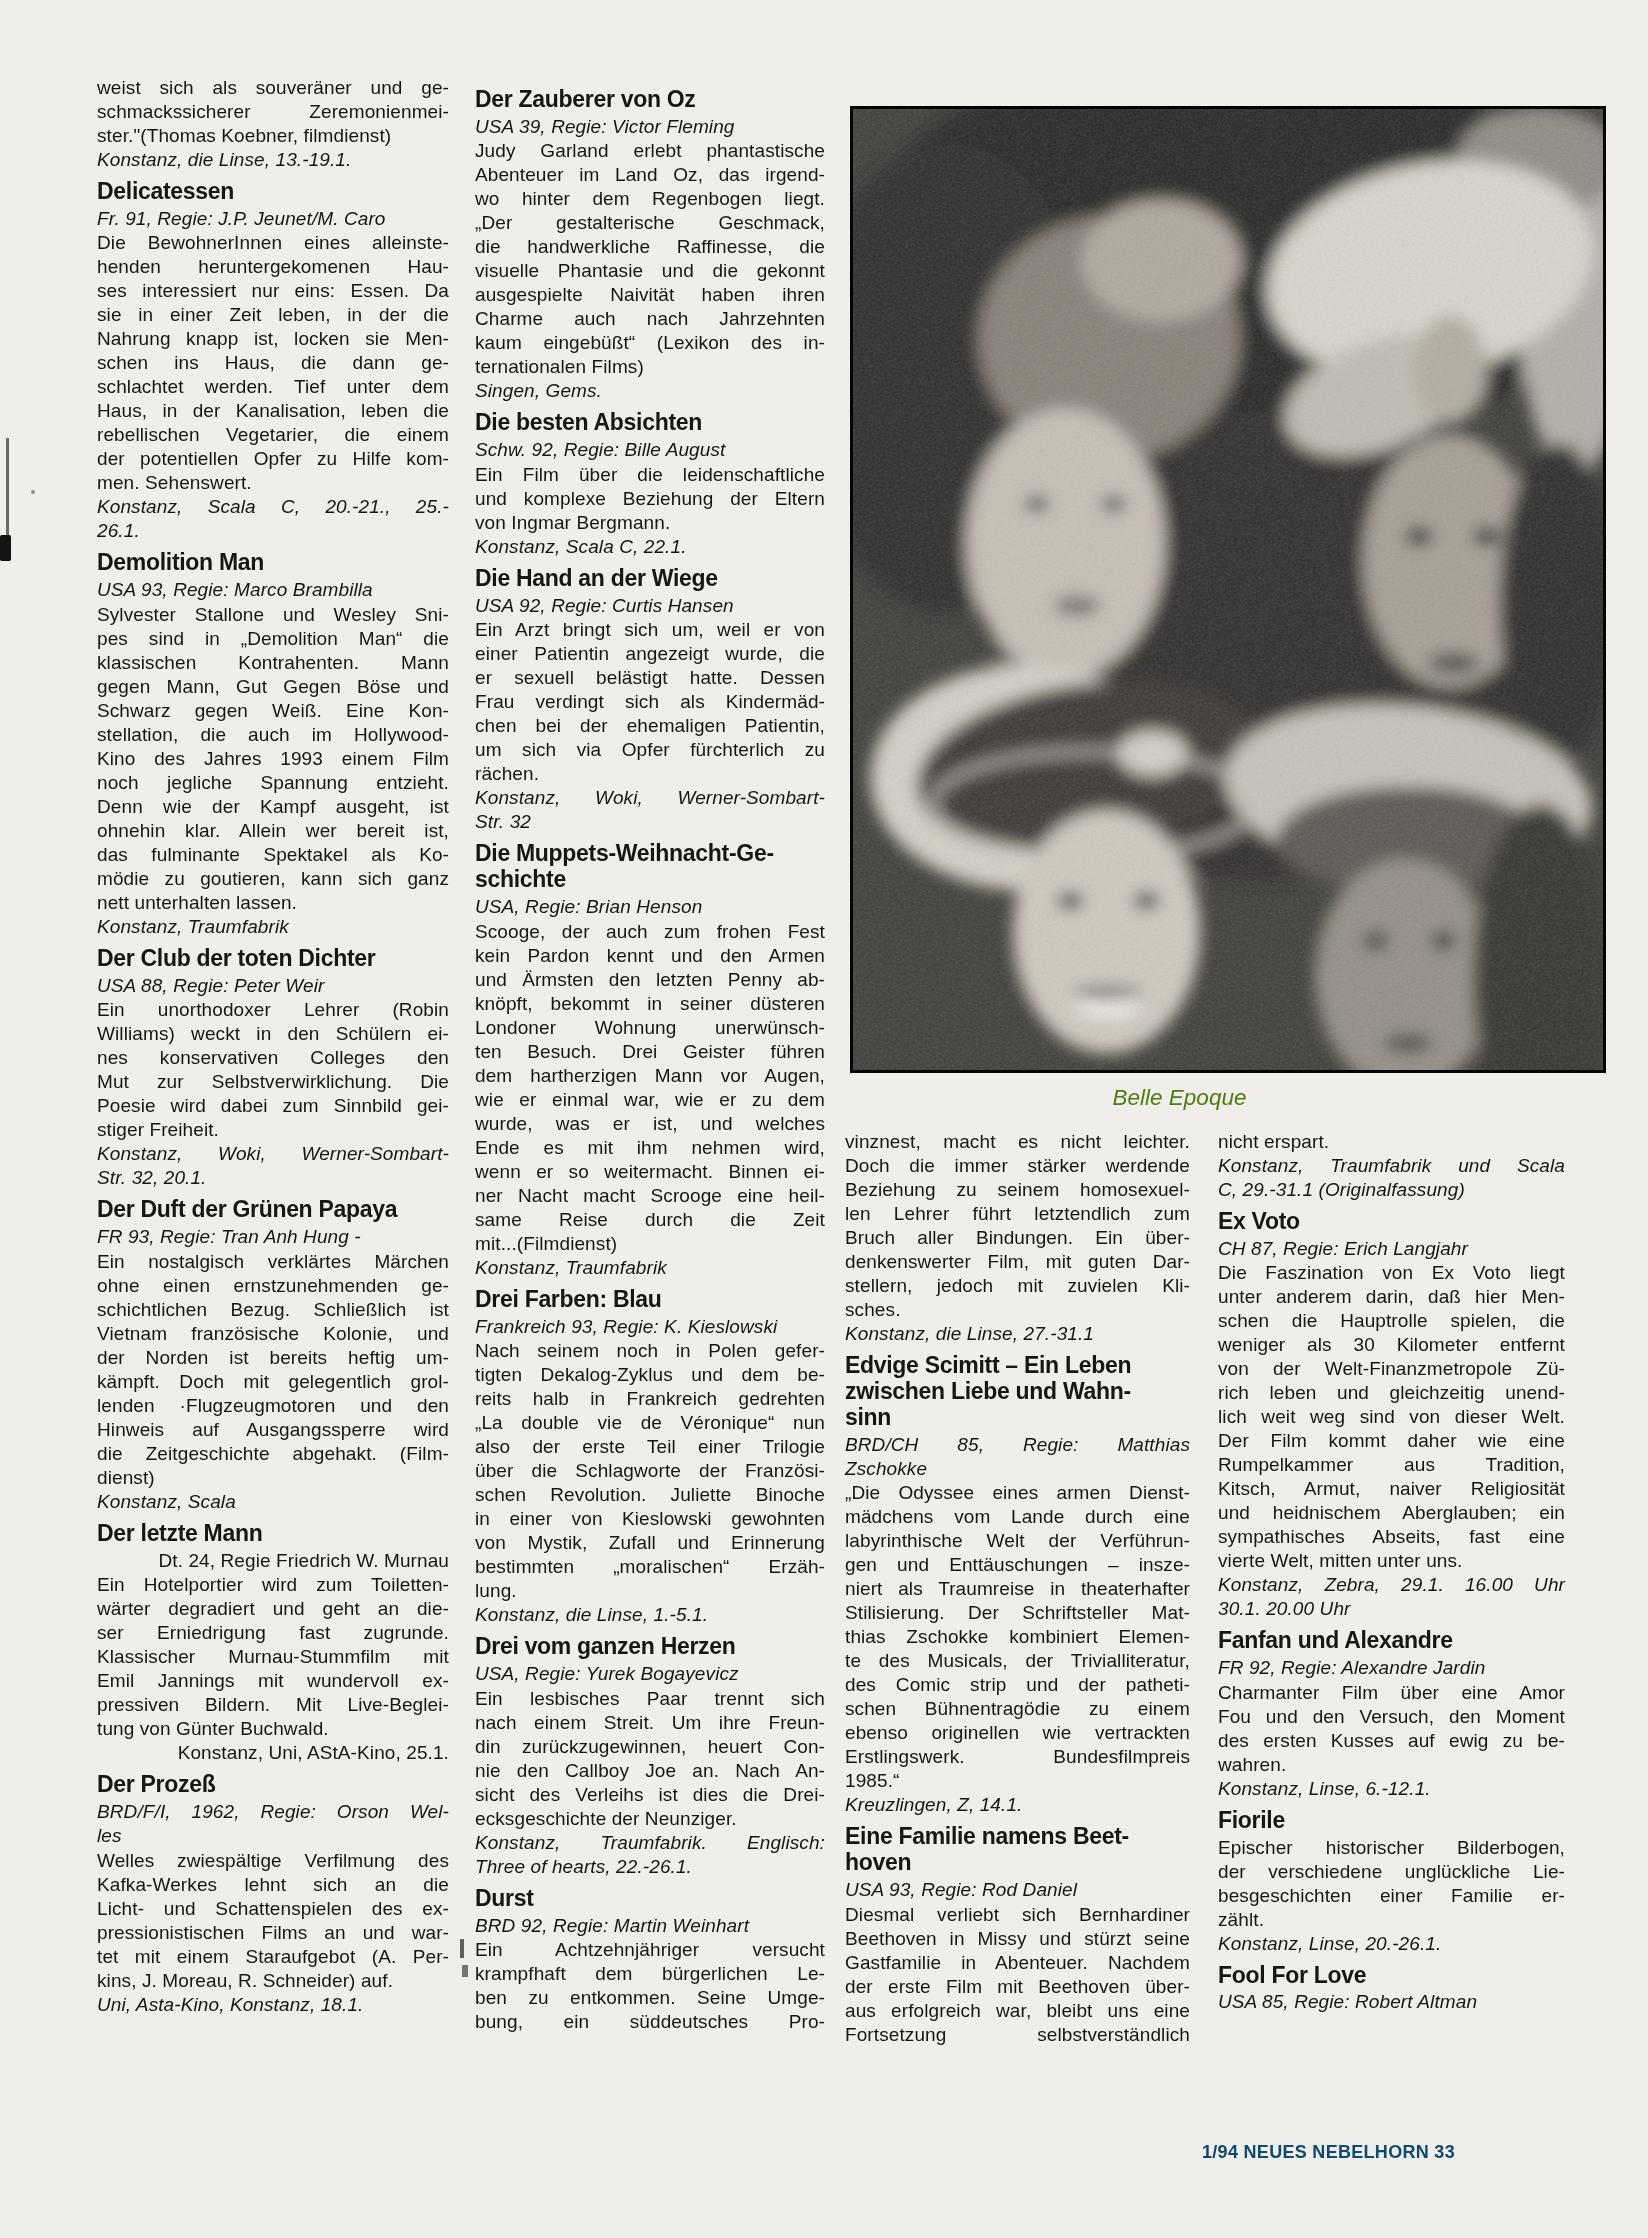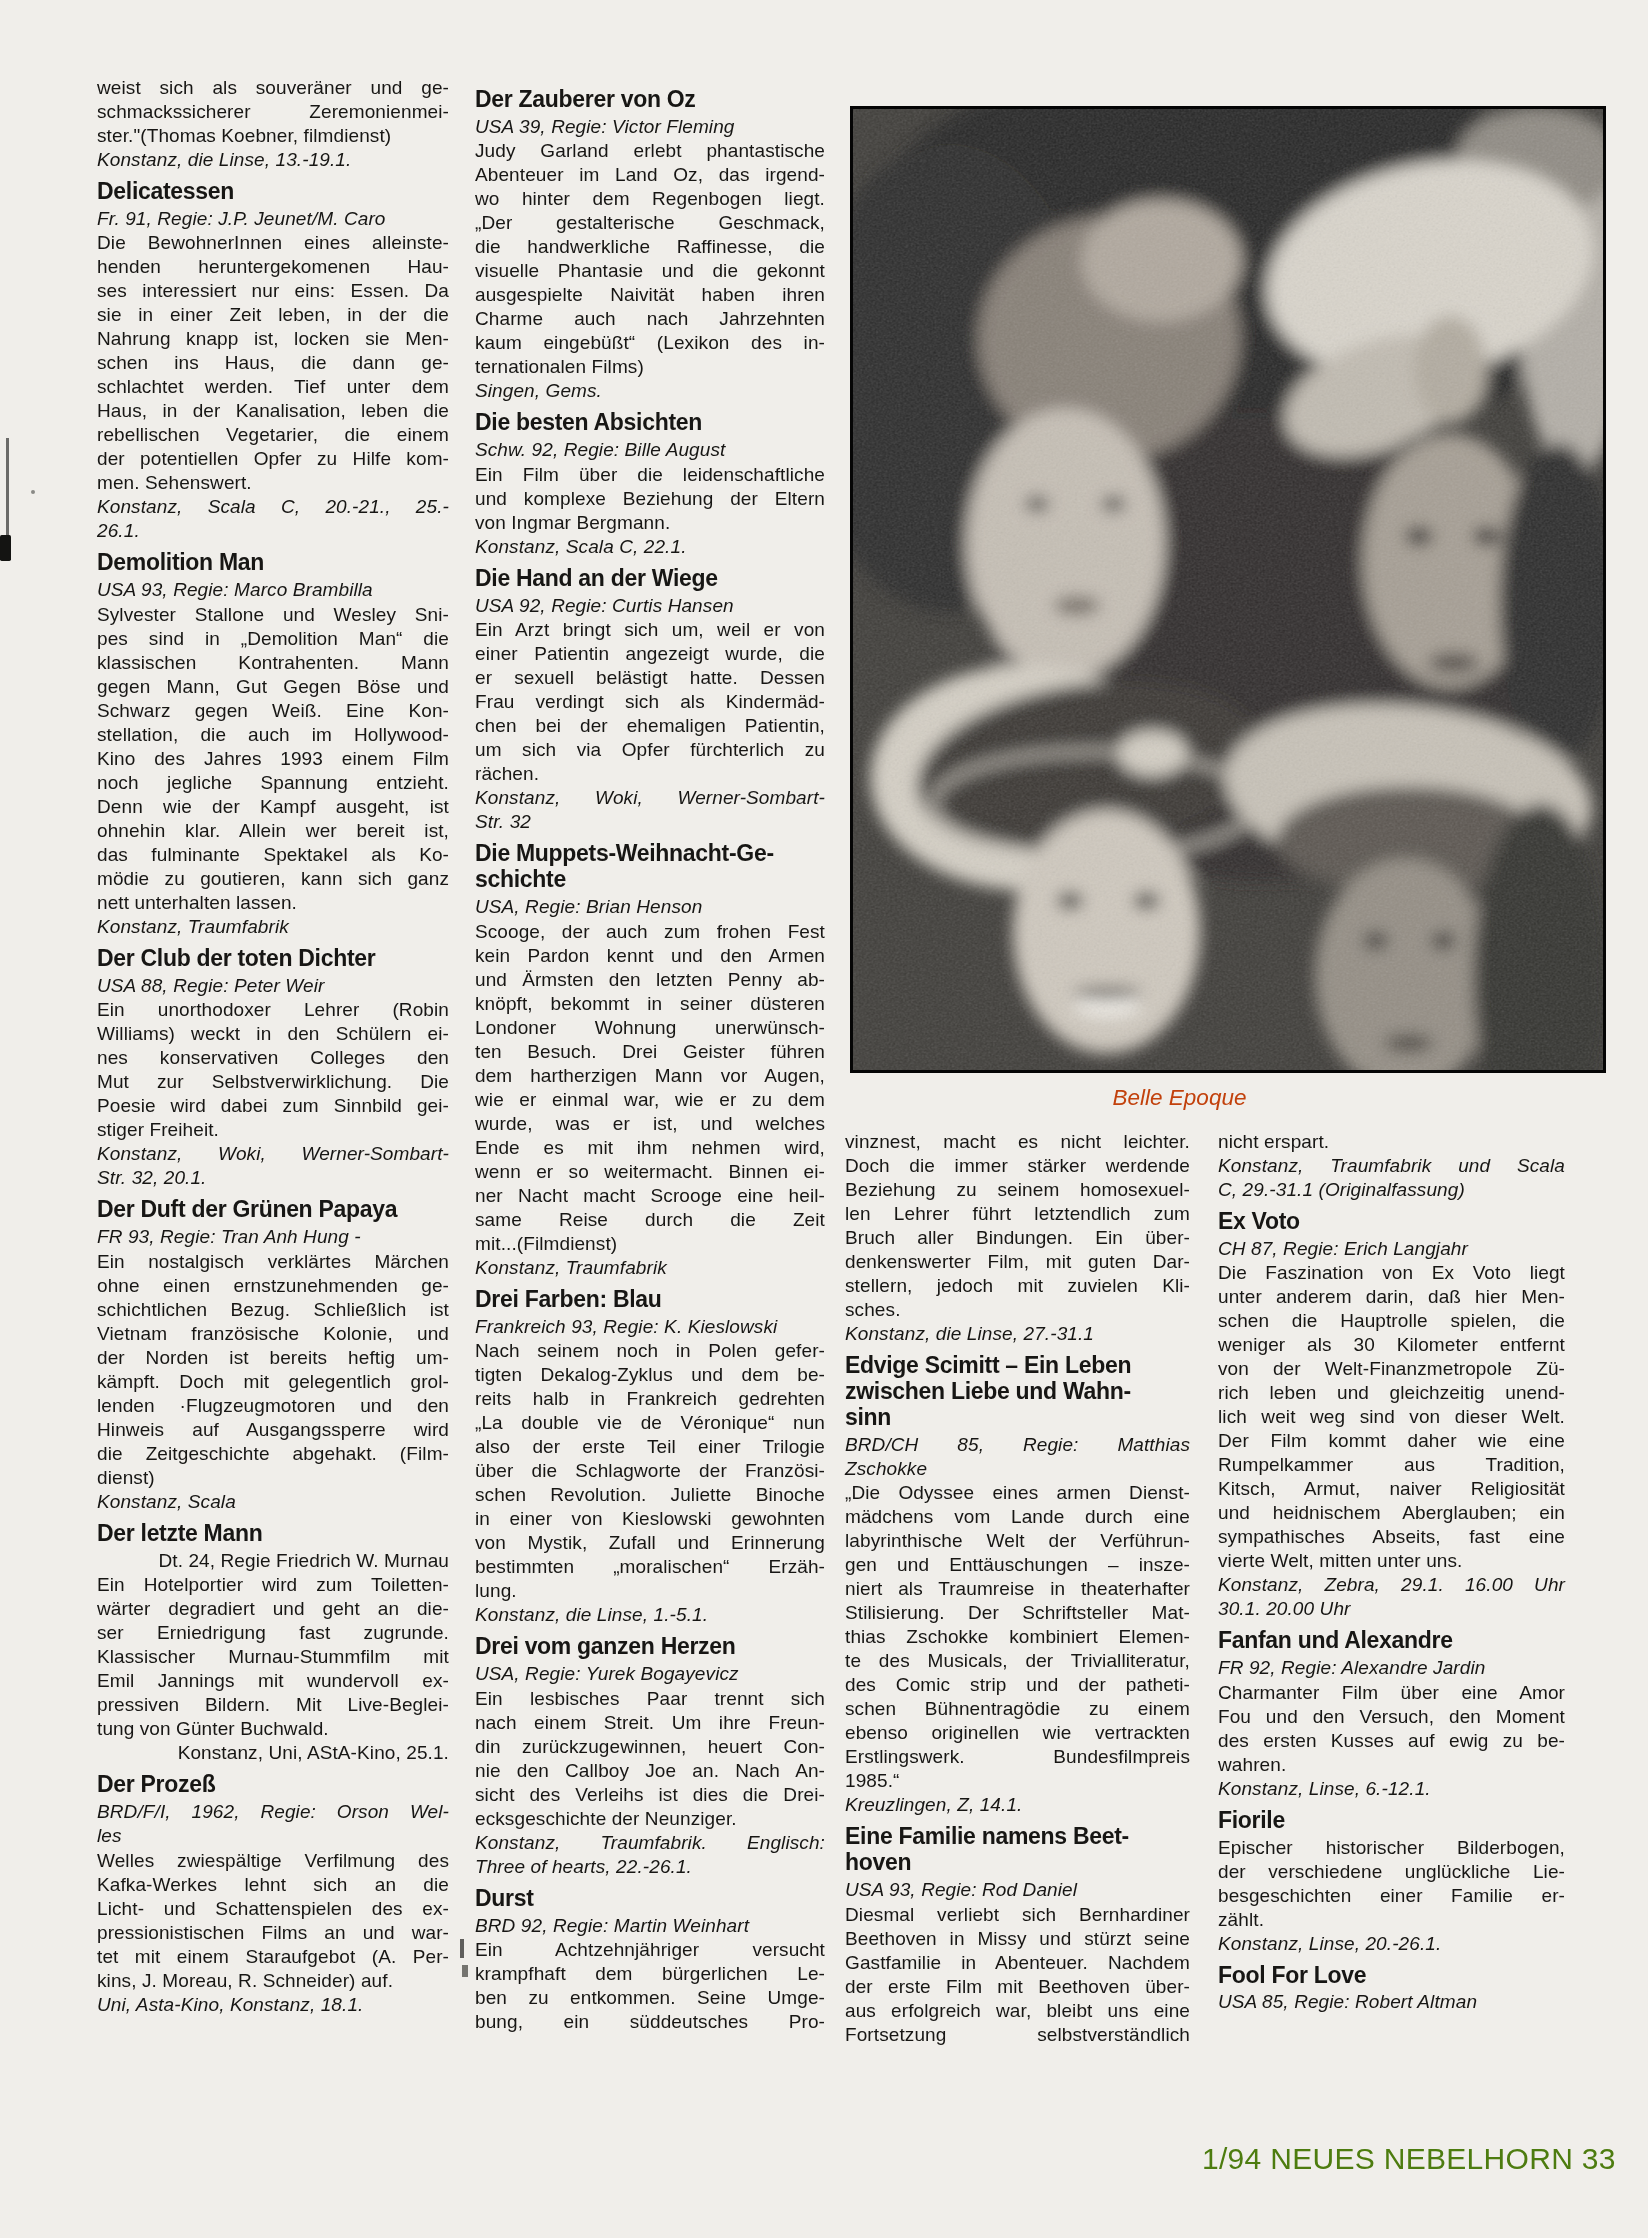"Belle Epoque" .photo-caption { color: #c2410c -> #4d7c0f }
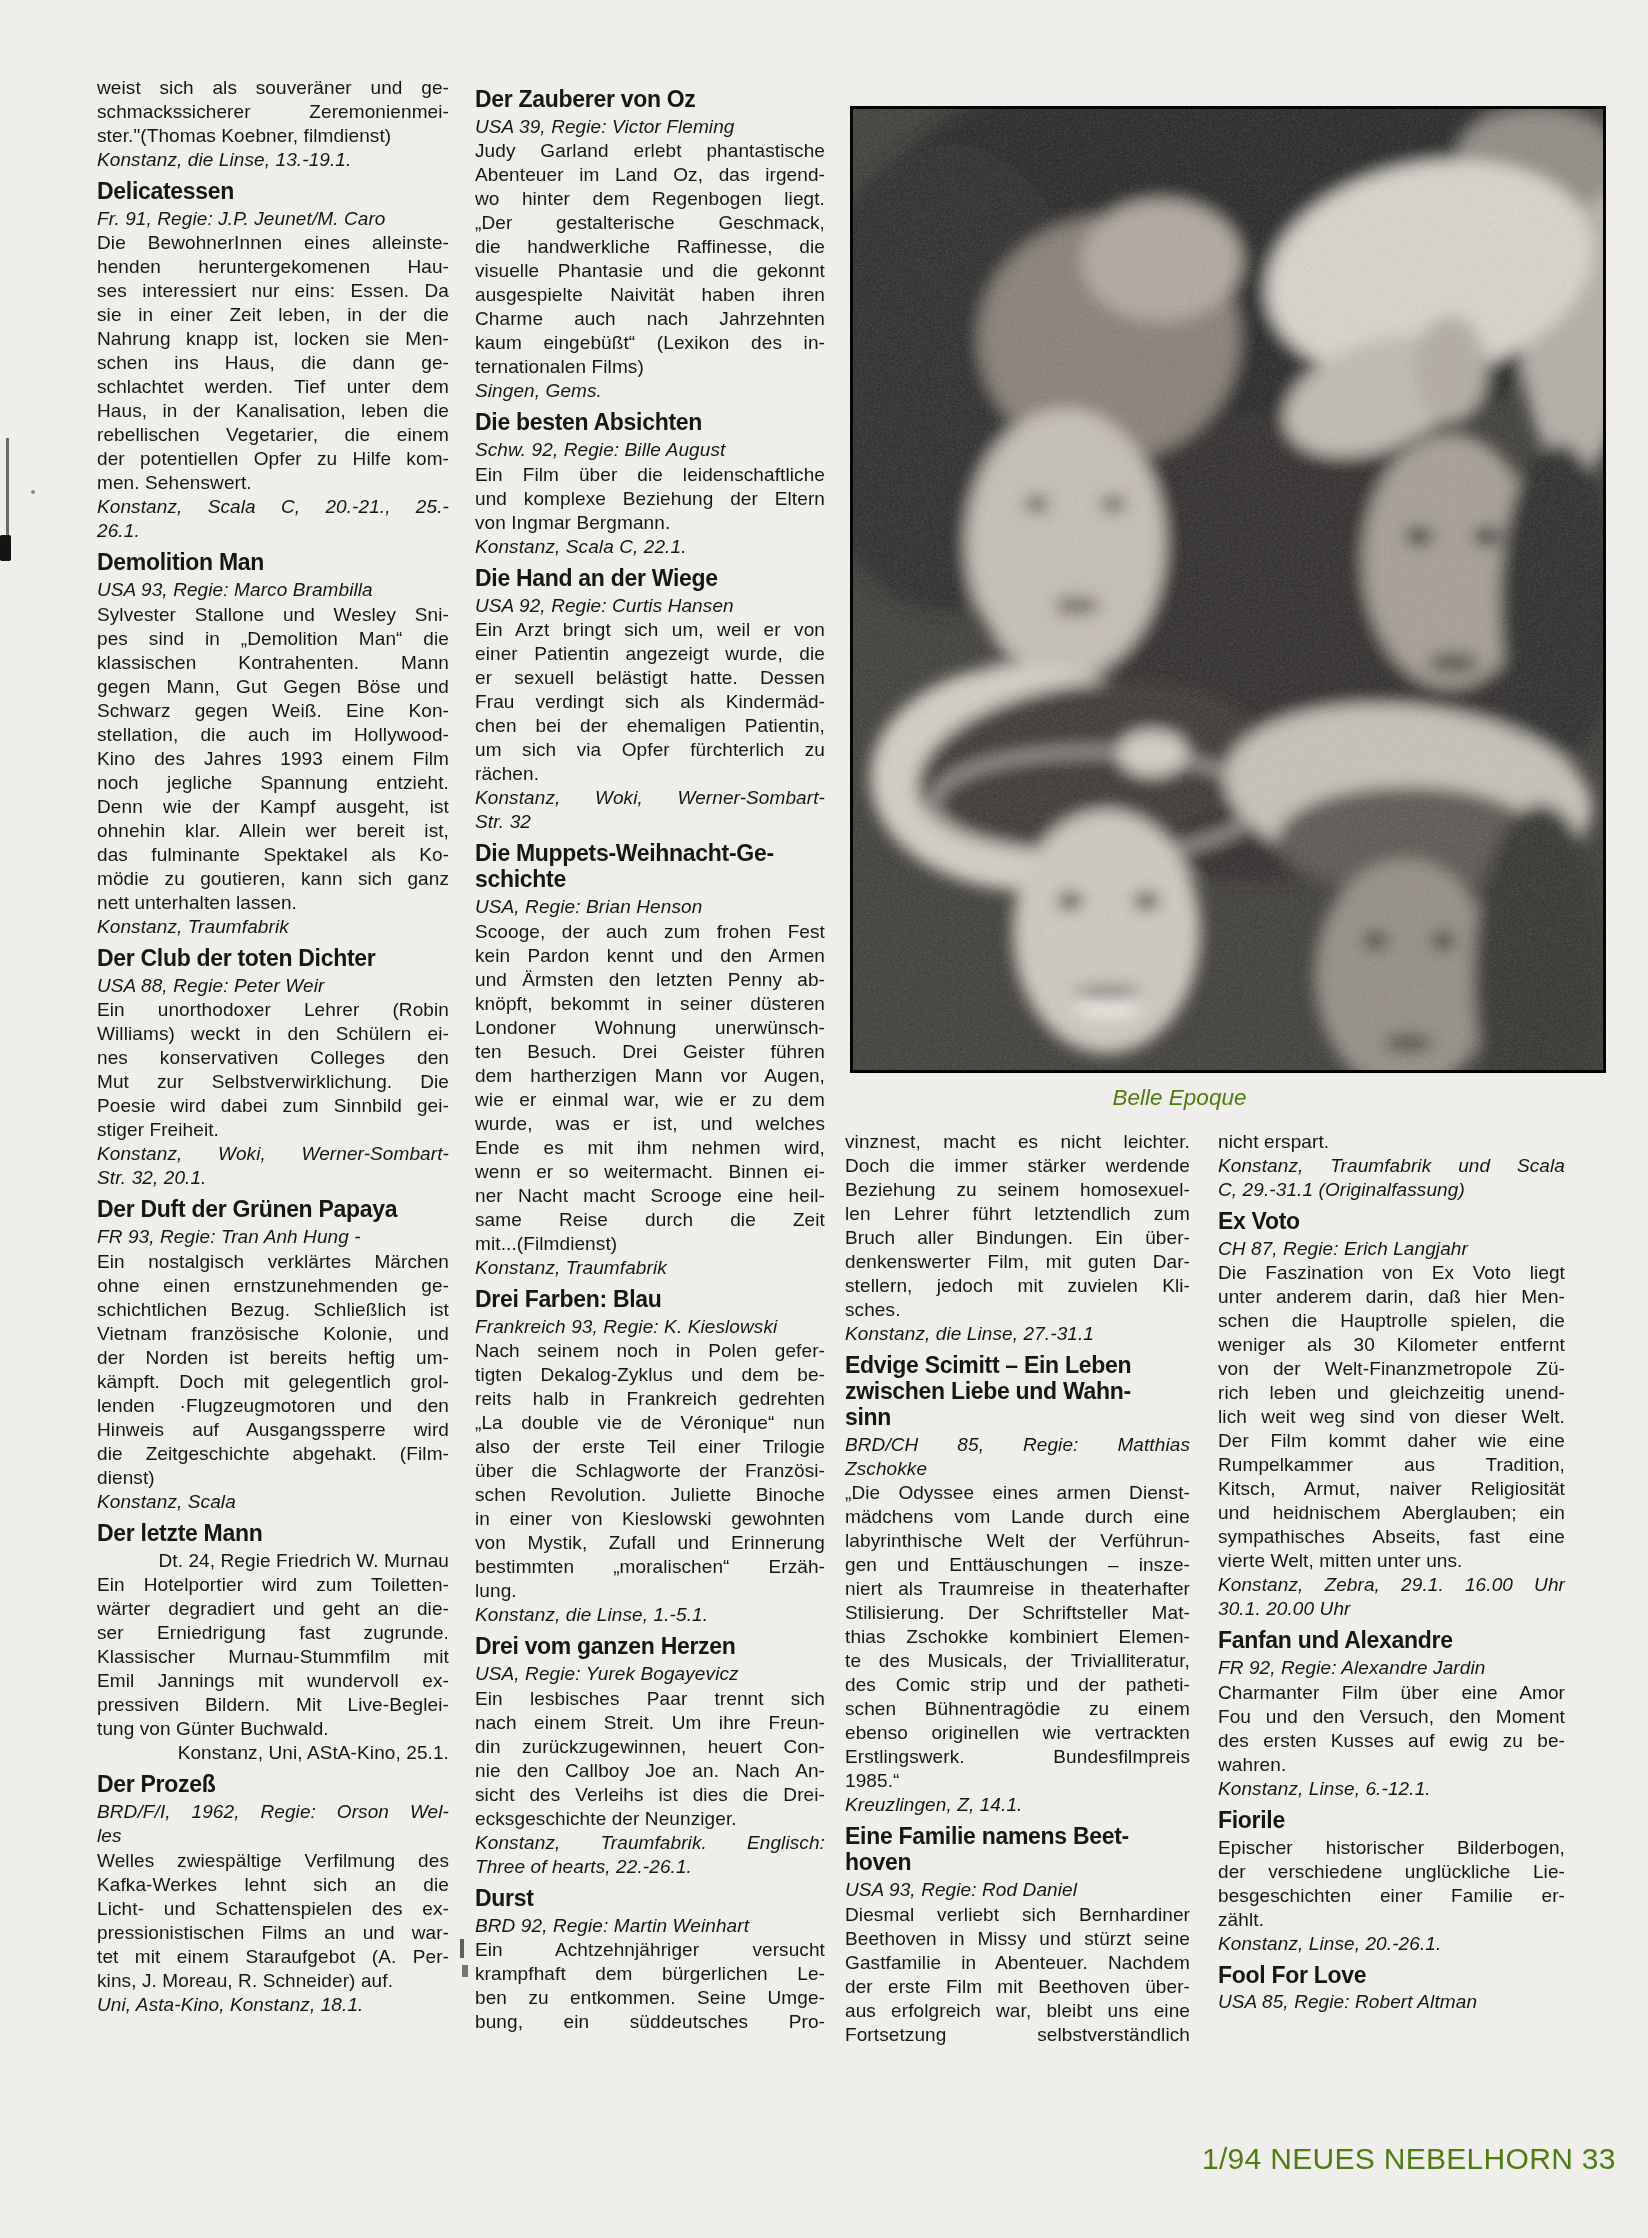"1/94 NEUES NEBELHORN 33" .page-footer { color: #4d7c0f -> #0c4a6e; font-size: 30px -> 18px; font-weight: 400 -> 700 }
